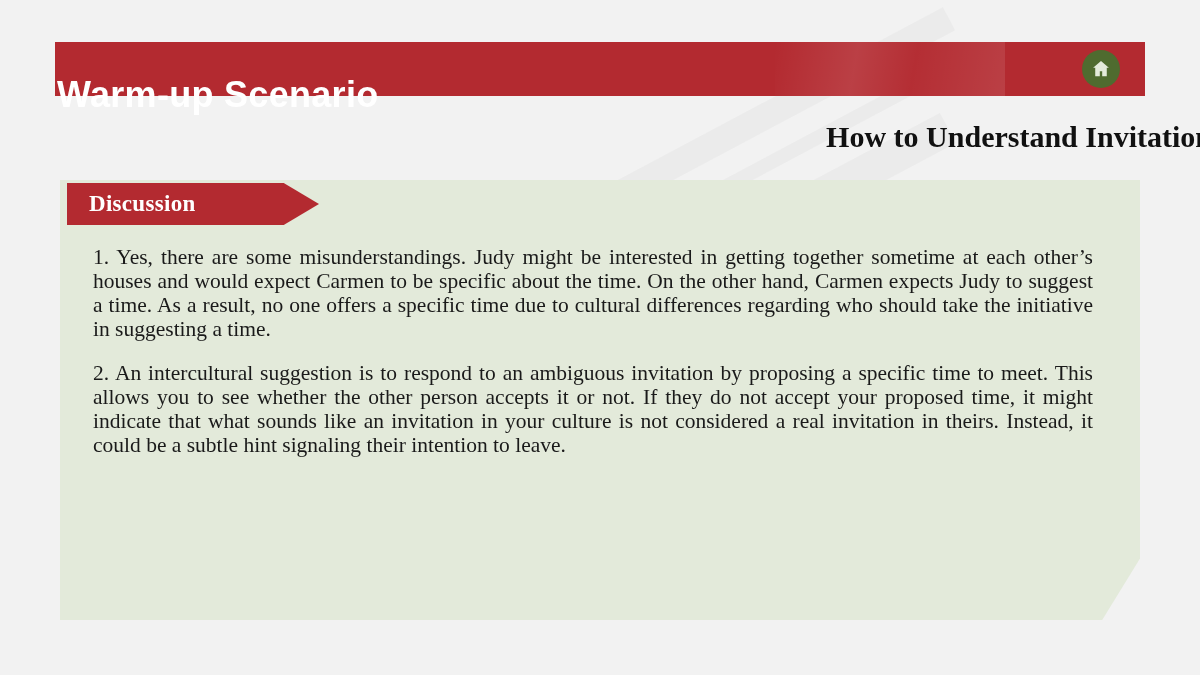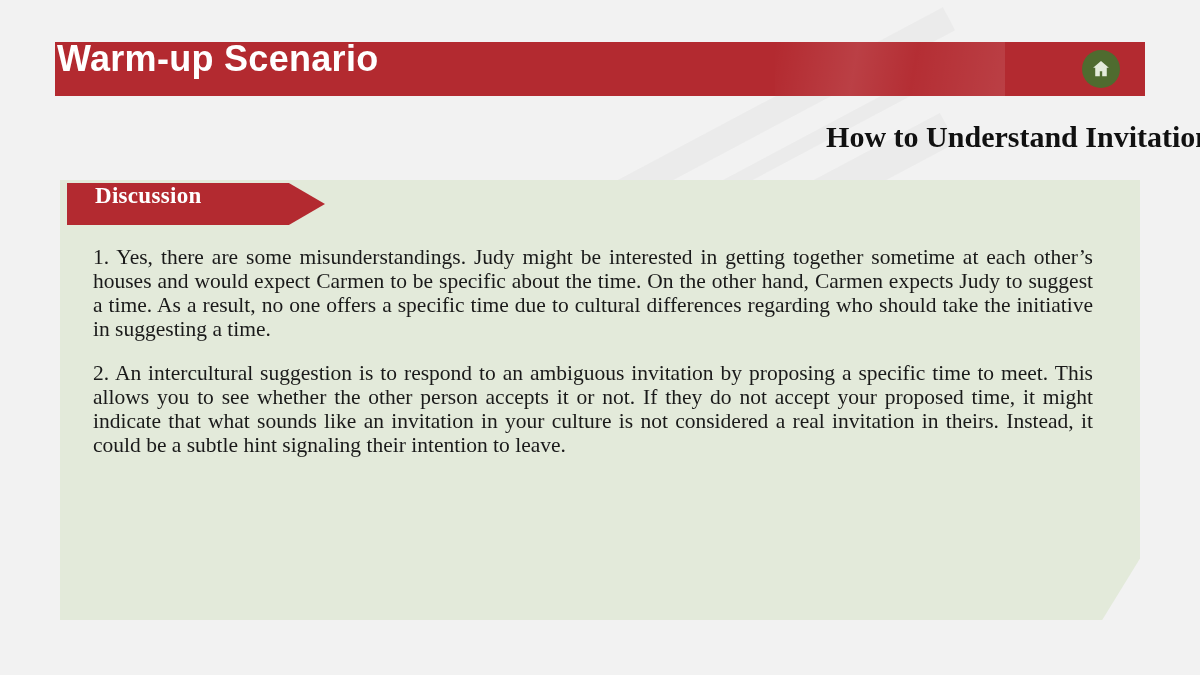"Warm-up Scenario" .header-title { top: 32px -> 68px }
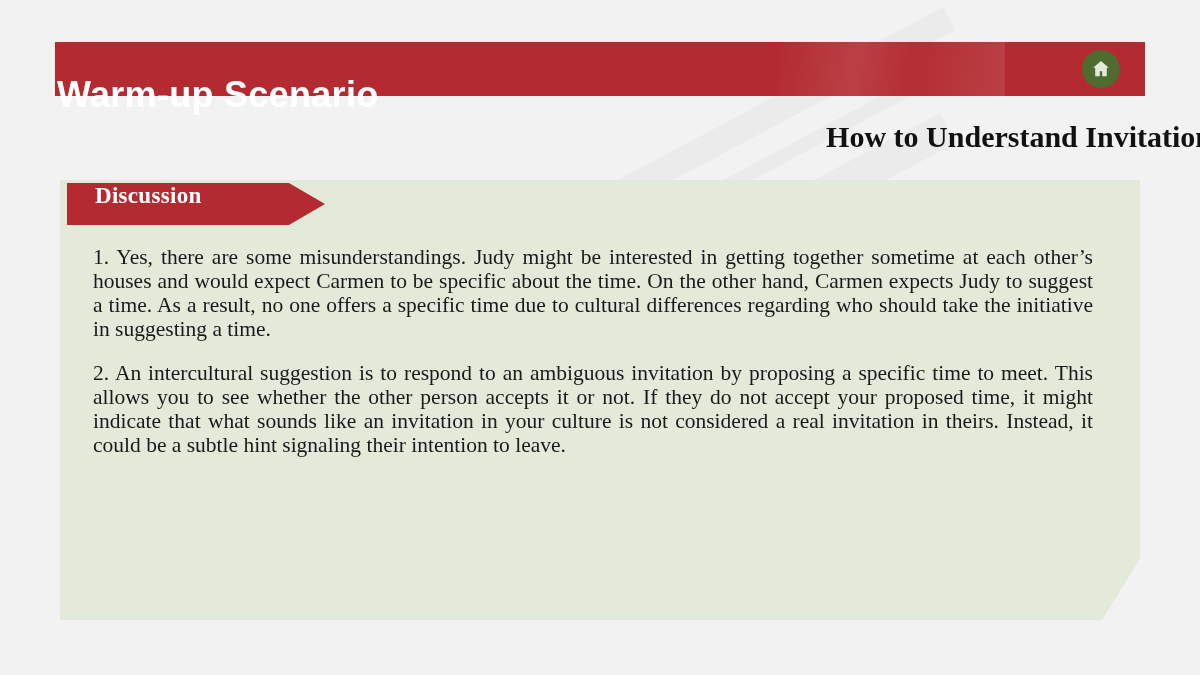"Discussion" .tag-body { align-items: flex-start -> center; padding: 0 30px 0 28px -> 0 30px 0 22px }
